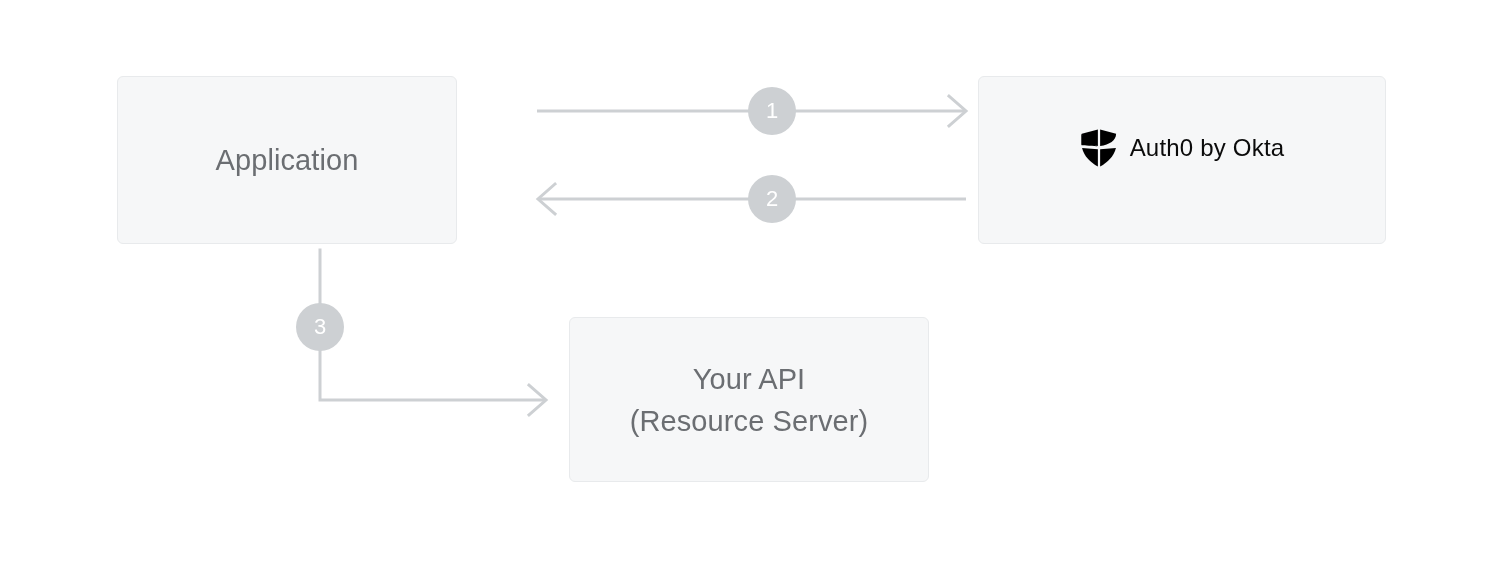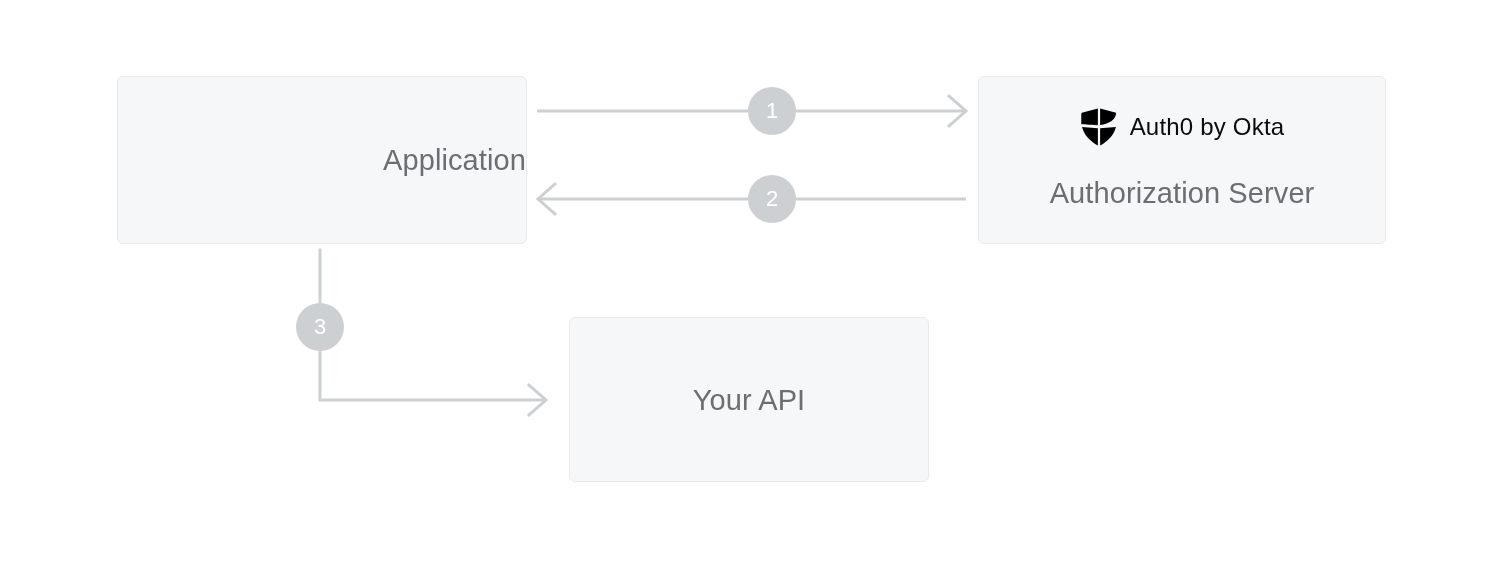"Application" #box-application { align-items: flex-end -> none; width: 410px -> 340px }
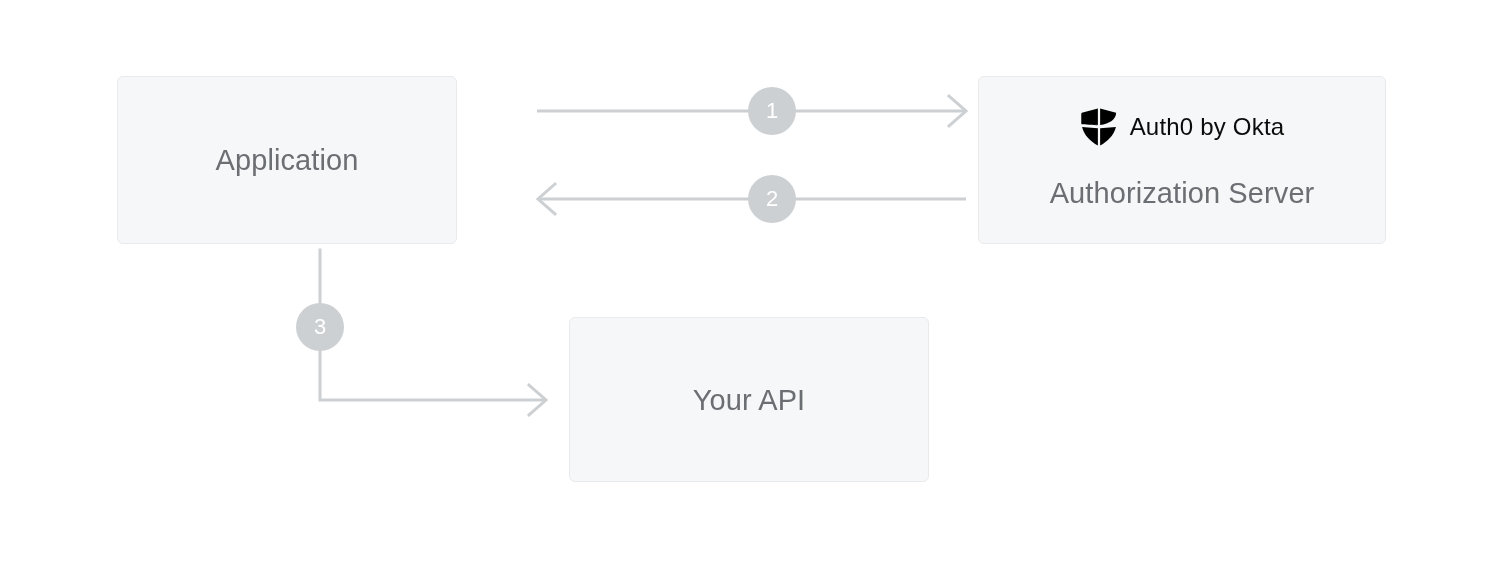"Authorization Server" div.node-line { html: <div>Authorization Server</div> -> none }
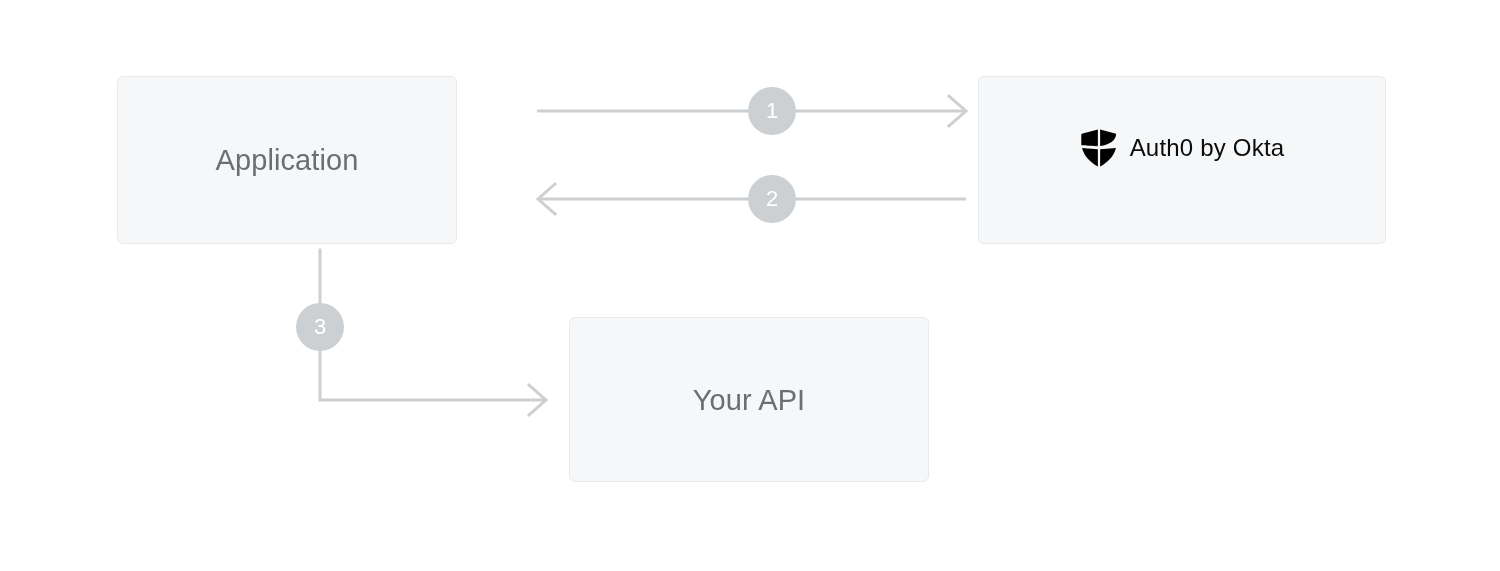"(Resource Server)" div.node-line { html: none -> <div>(Resource Server)</div> }
